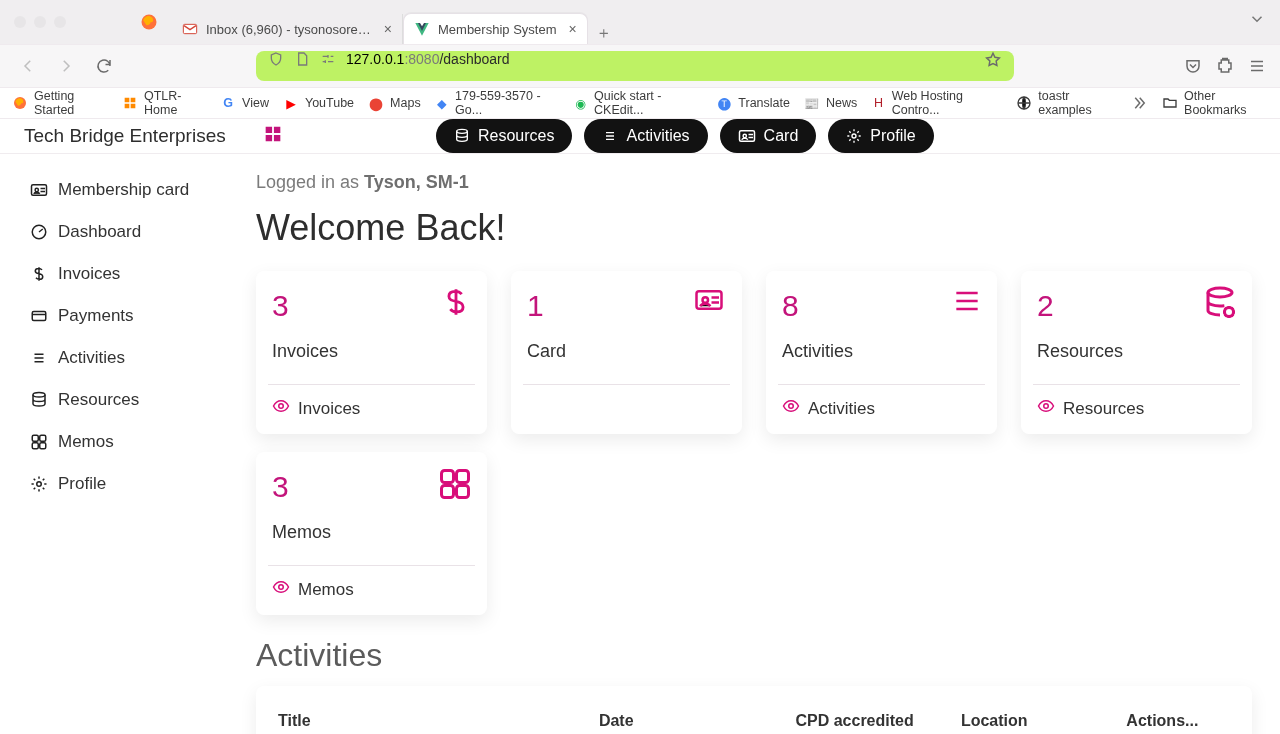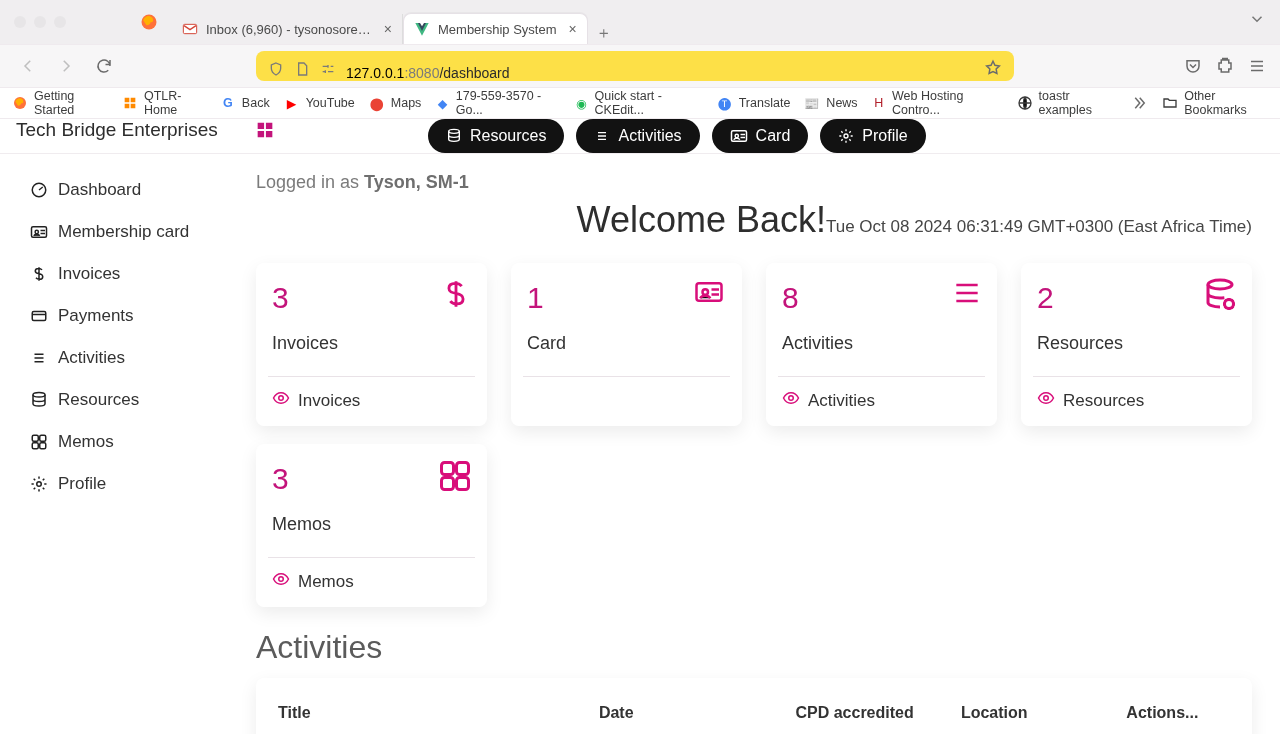"127.0.0.1:8080/dashboard" .addr { align-items: flex-end -> flex-start; background: #fde047 -> #bef264 }
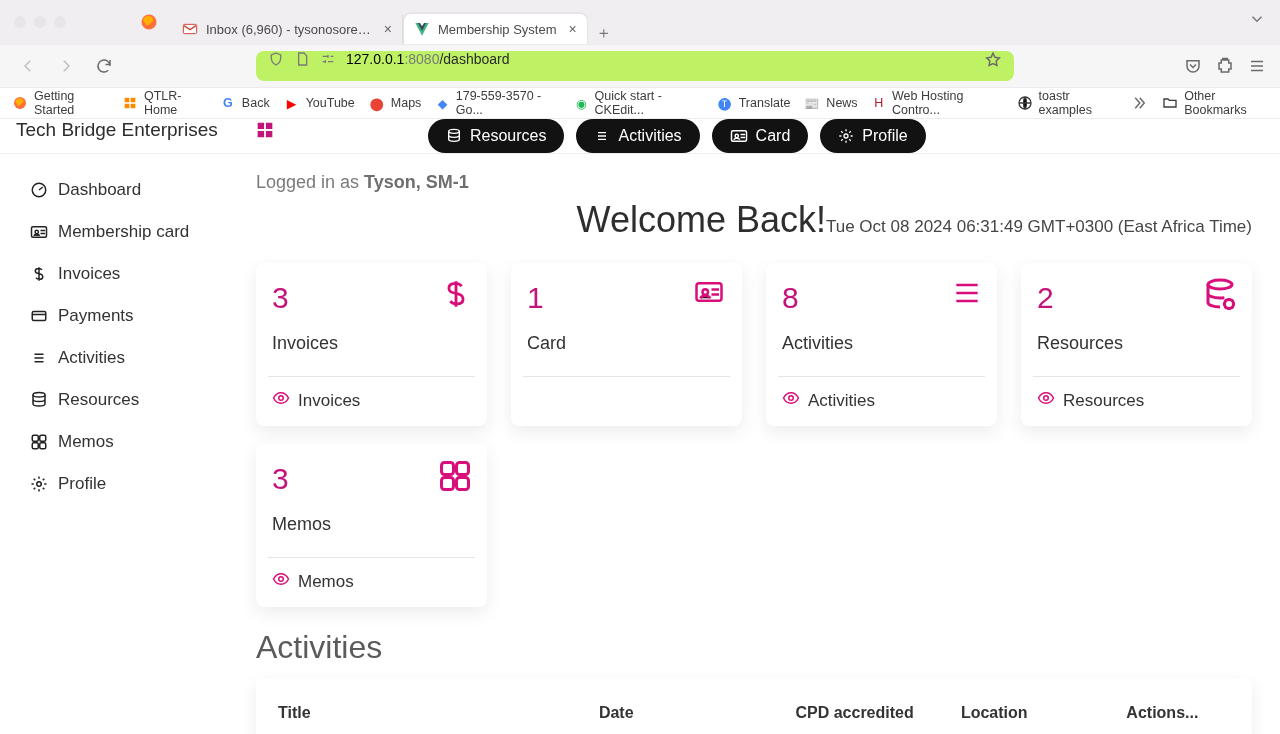"Back" span { text: Back -> View }
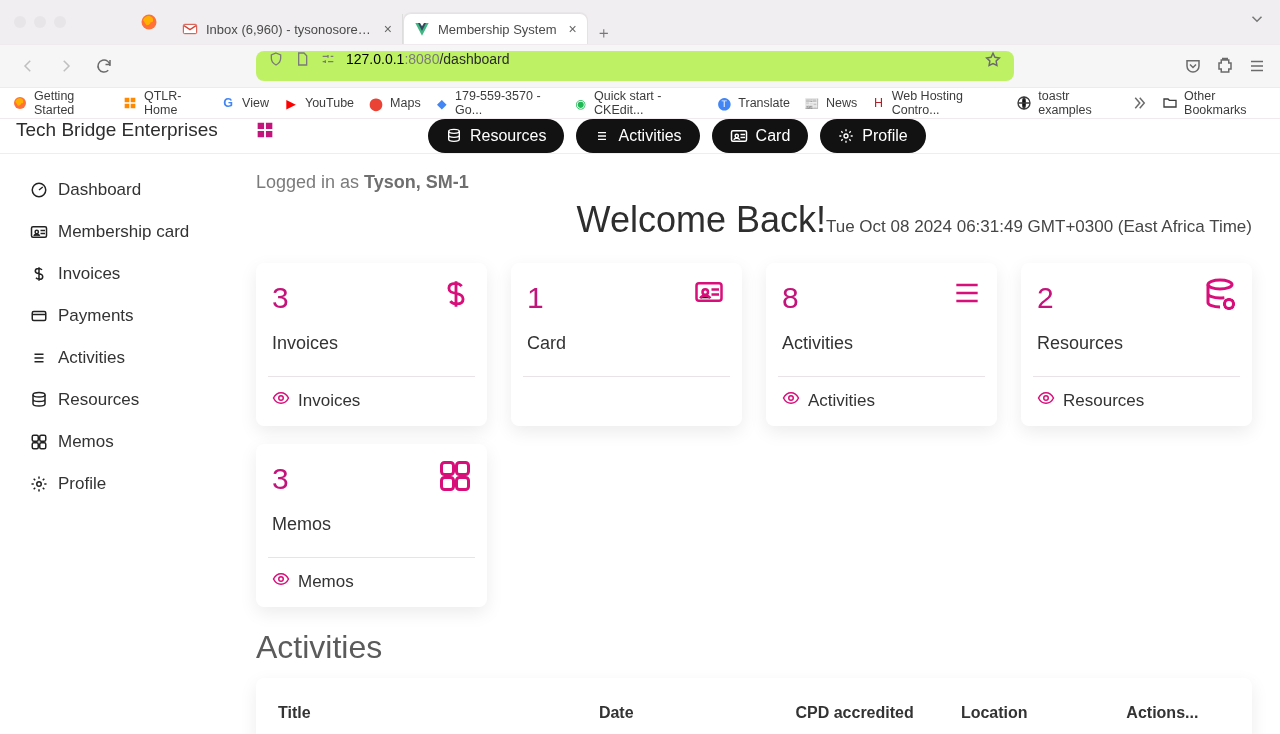"Tech Bridge Enterprises" .app-header { align-items: flex-start -> center; padding: 0 16px -> 0 24px }
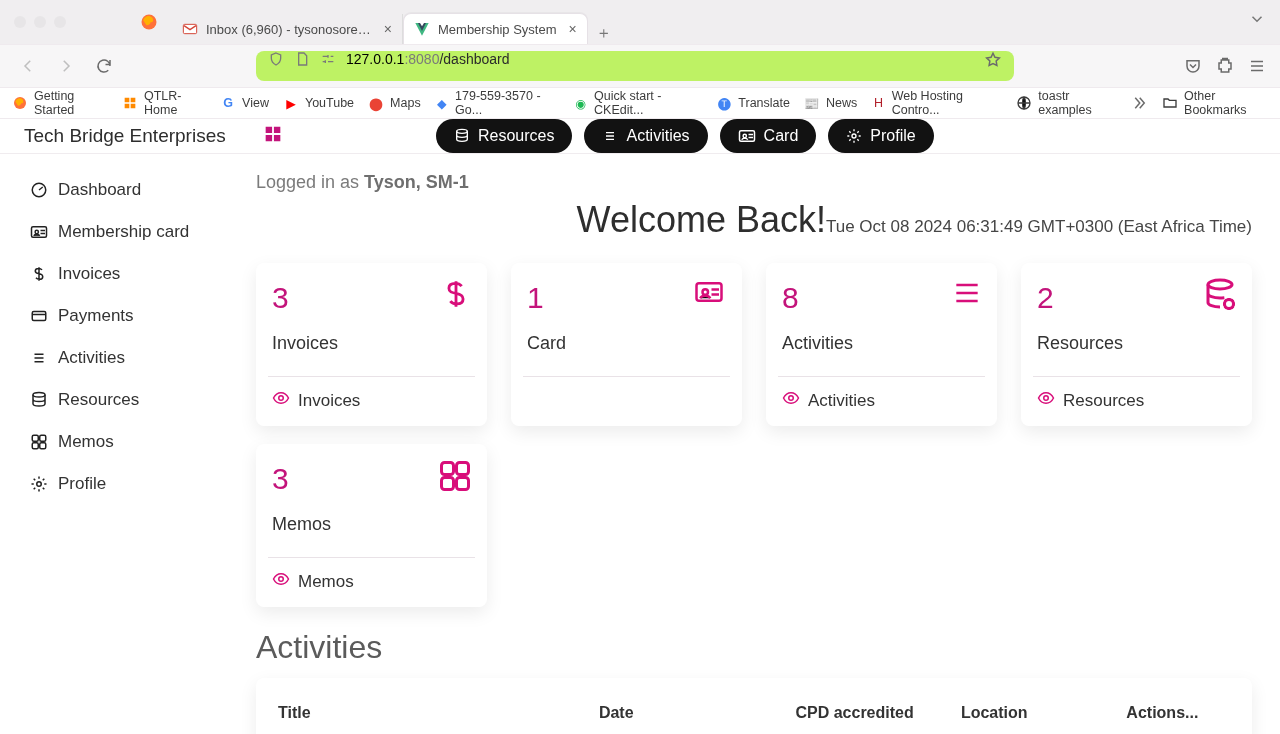"Dashboard" div.nav-item { order: before "Membership card" -> after "Membership card" }
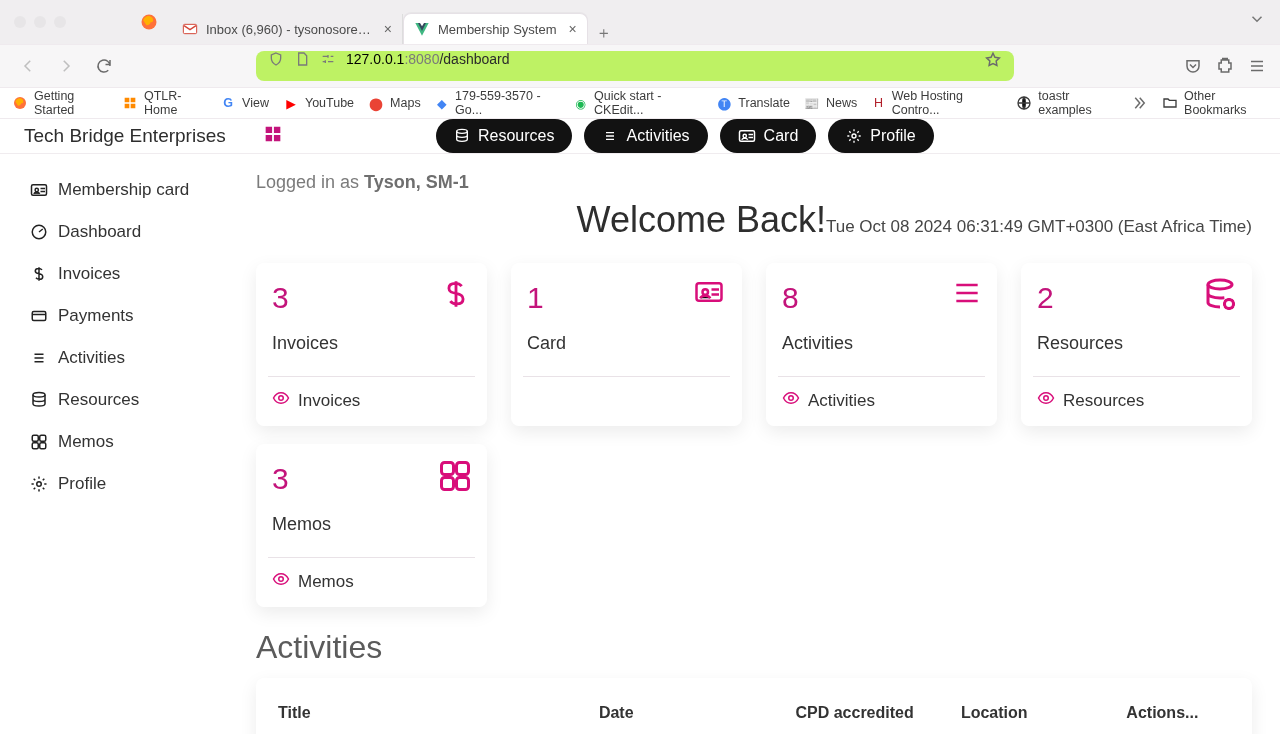"Welcome Back!" .welcome-row { justify-content: flex-end -> flex-start; margin-top: 6px -> 14px }
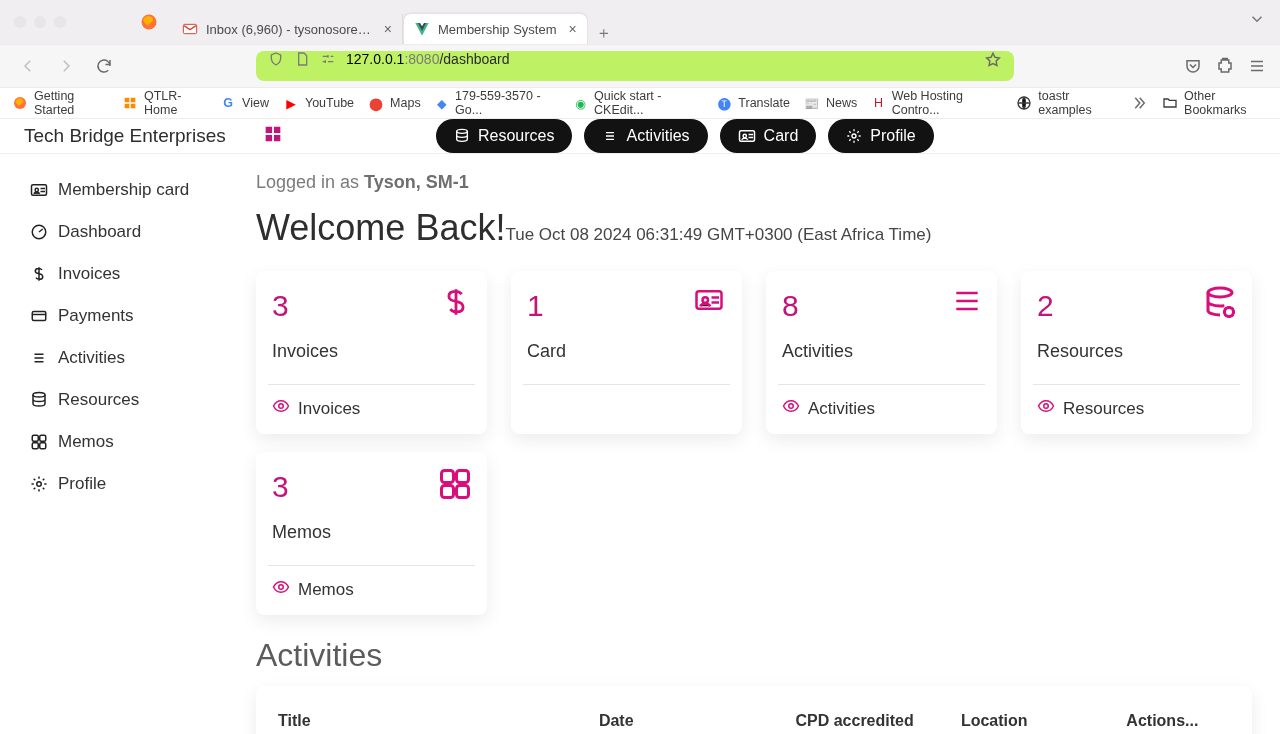"Tue Oct 08 2024 06:31:49" div.time { html: <div>Tue Oct 08 2024 06:31:49 GMT+0300 (East Africa Time)</div> -> none }
